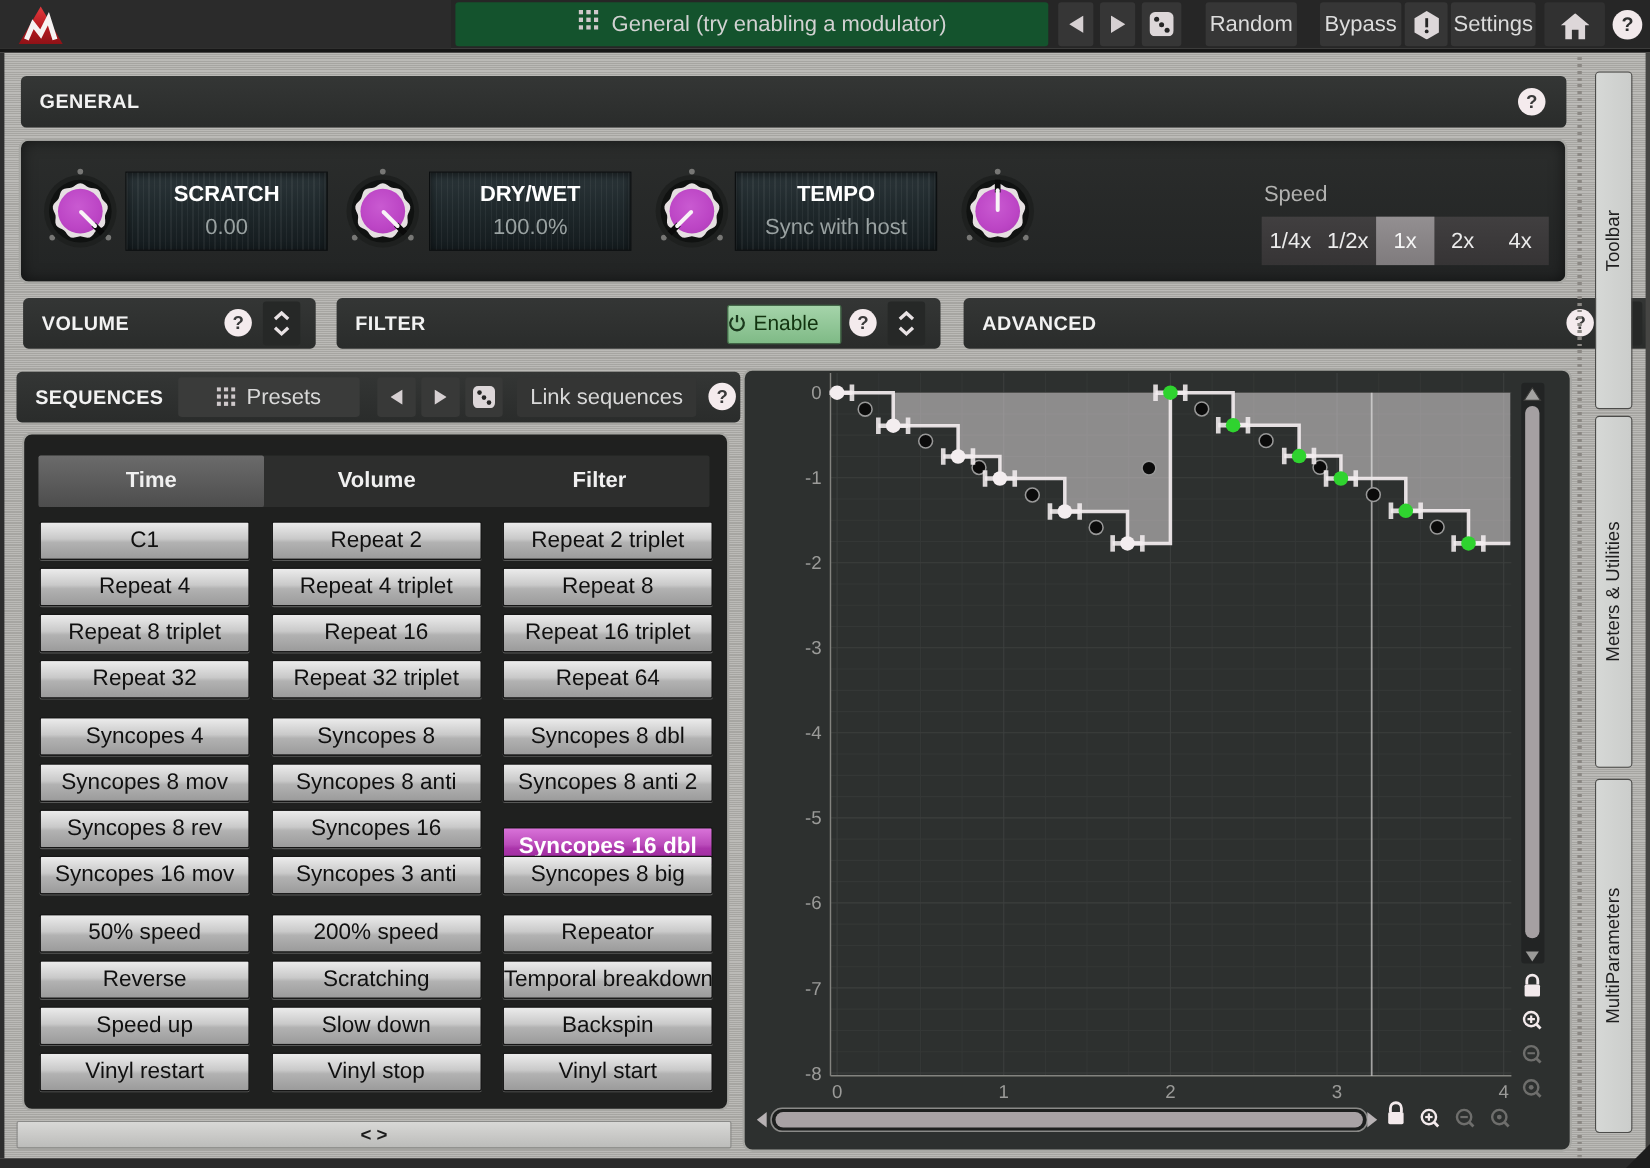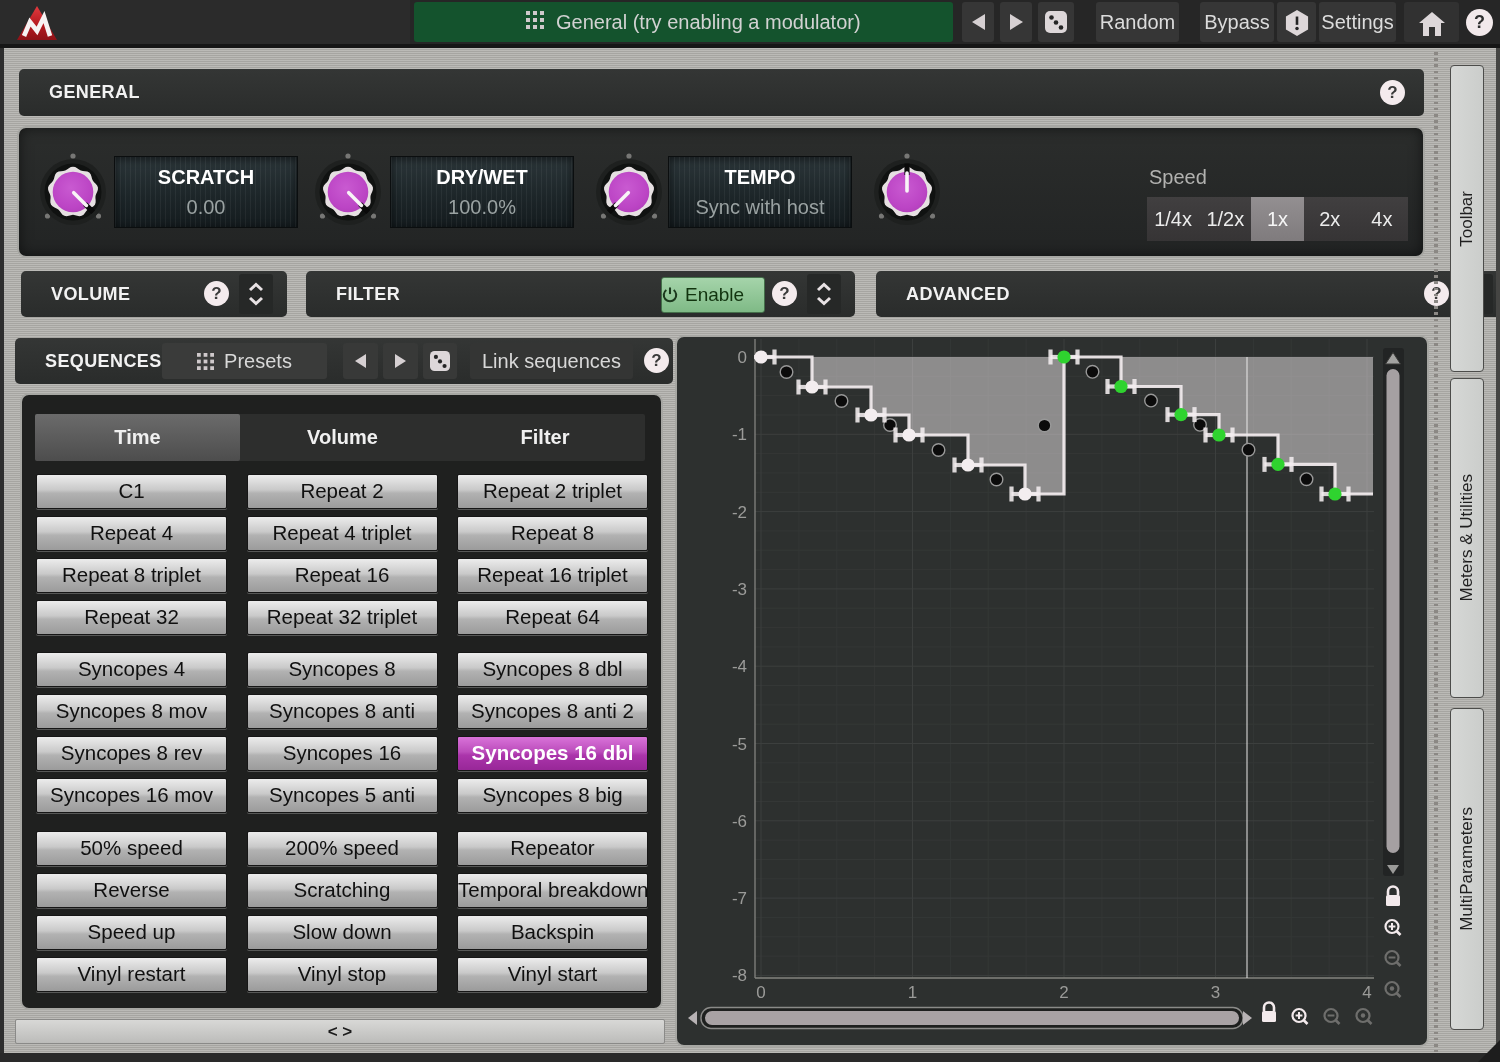"GENERAL" .hdr .lab { left: 30px -> 17px }
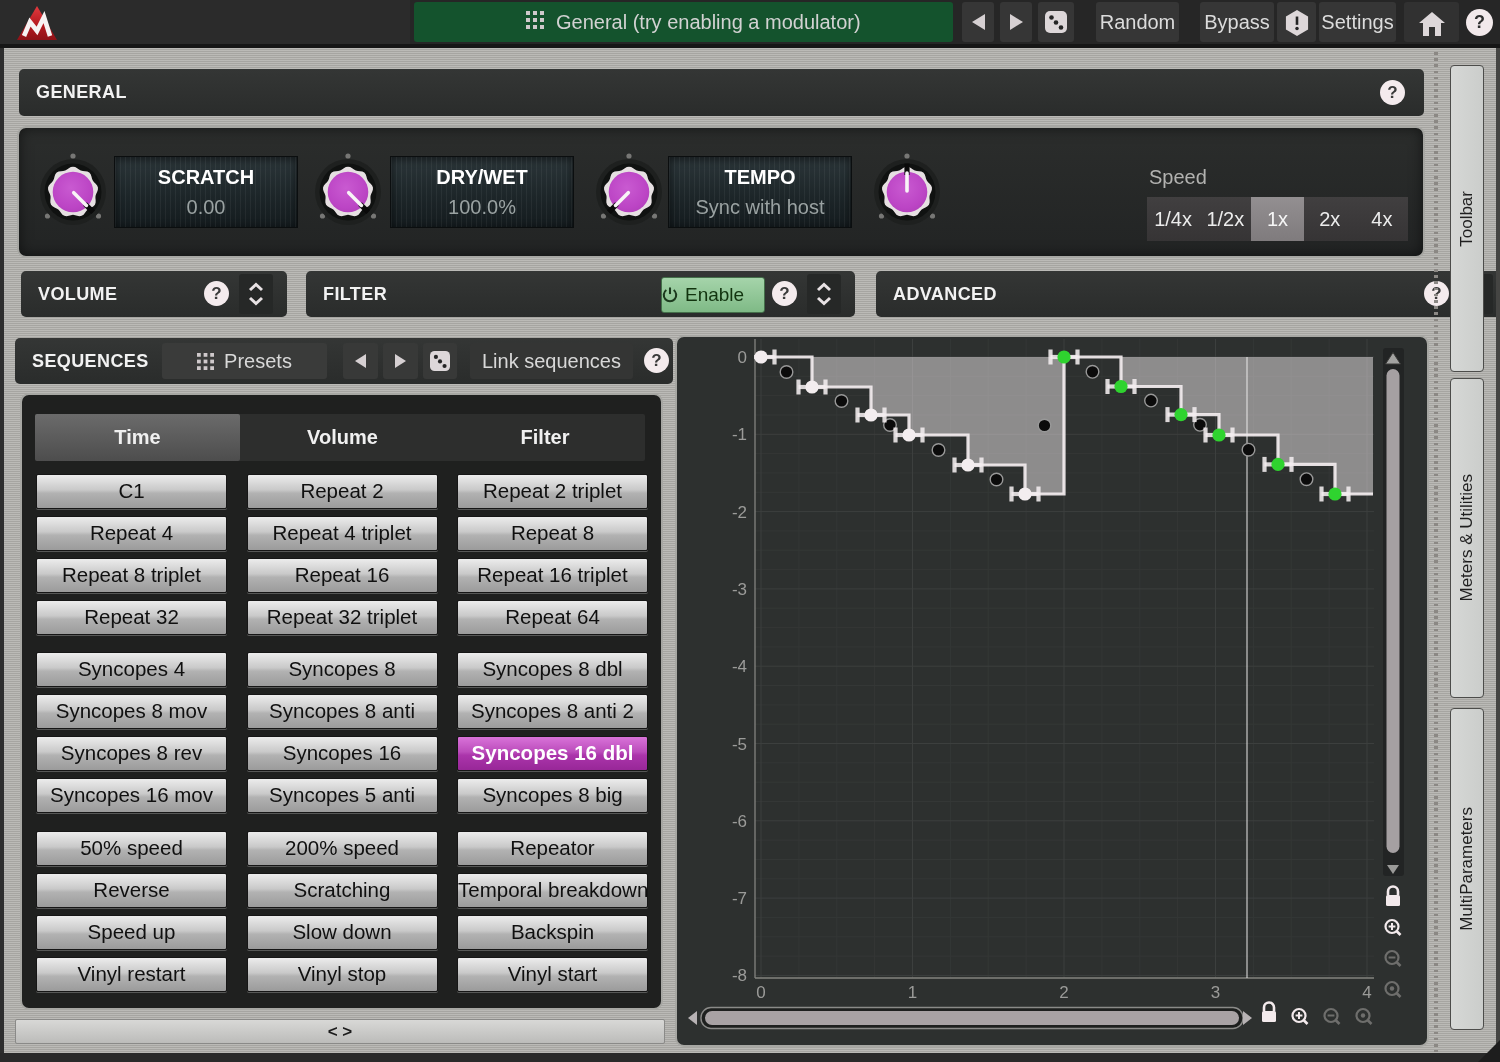"Syncopes 16 dbl" .gbtn.sel { margin-top: none -> 16px }
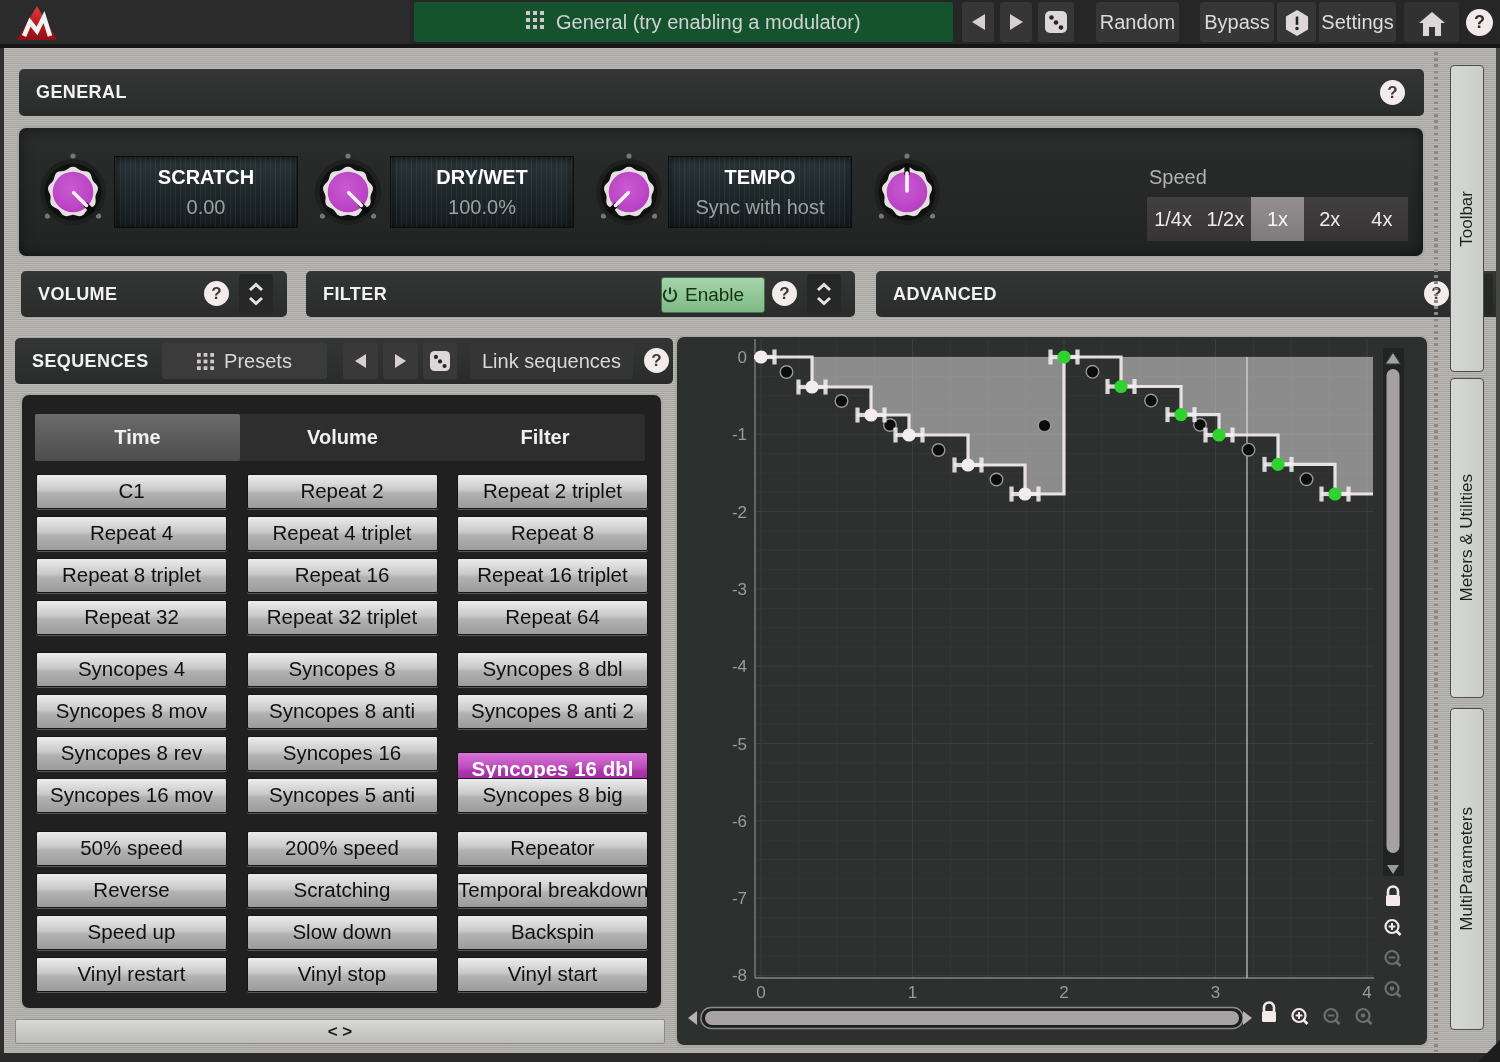"Syncopes 5 anti" div.gbtn { text: 5 -> 3 }
